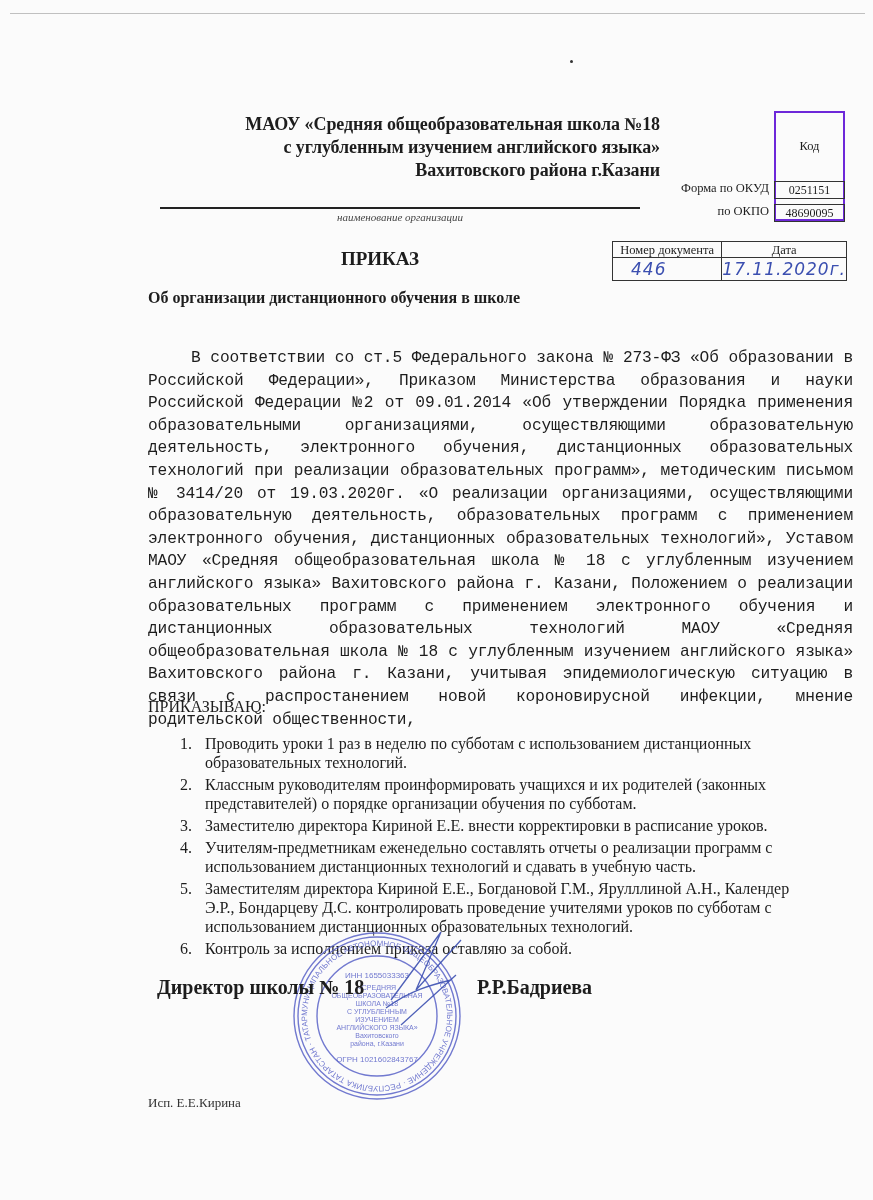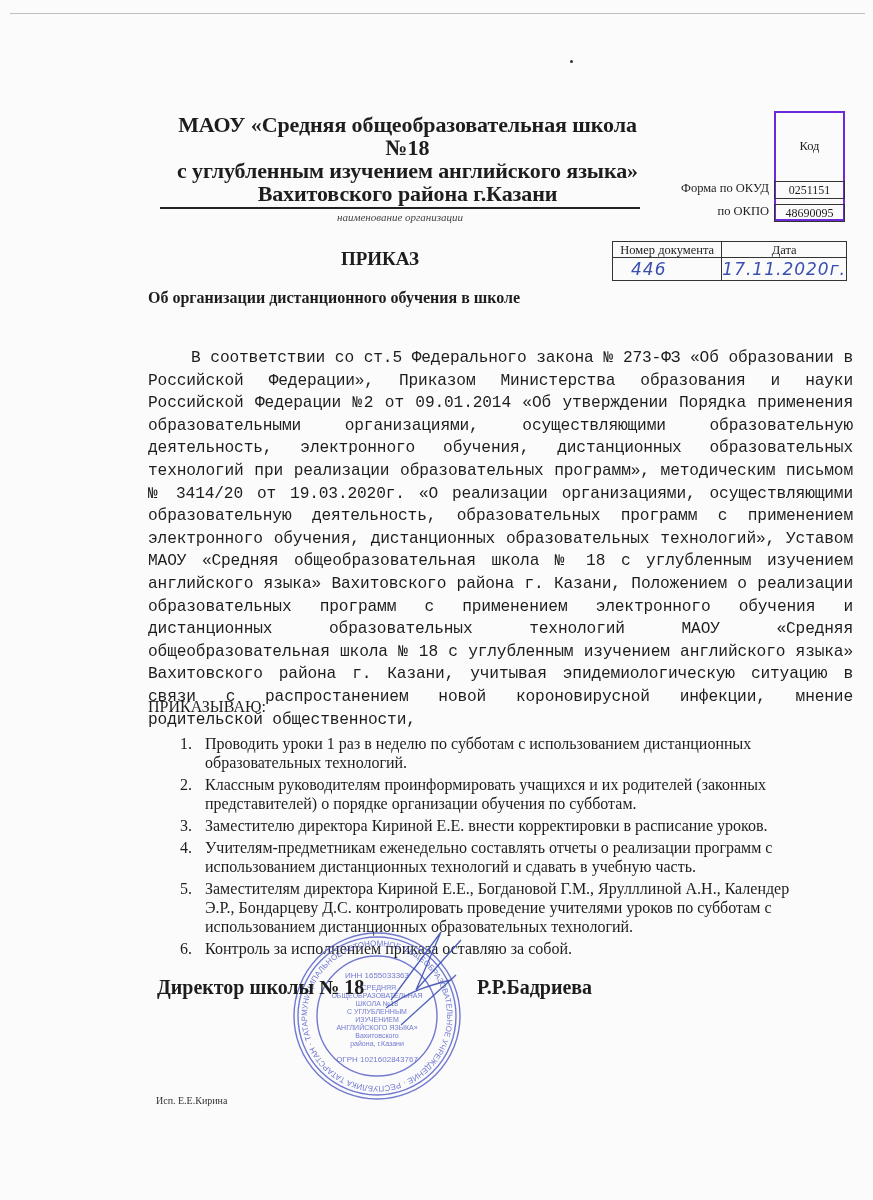"МАОУ «Средняя общеобразовательная школа" .org { font-size: 22px -> 18px; text-align: center -> right }
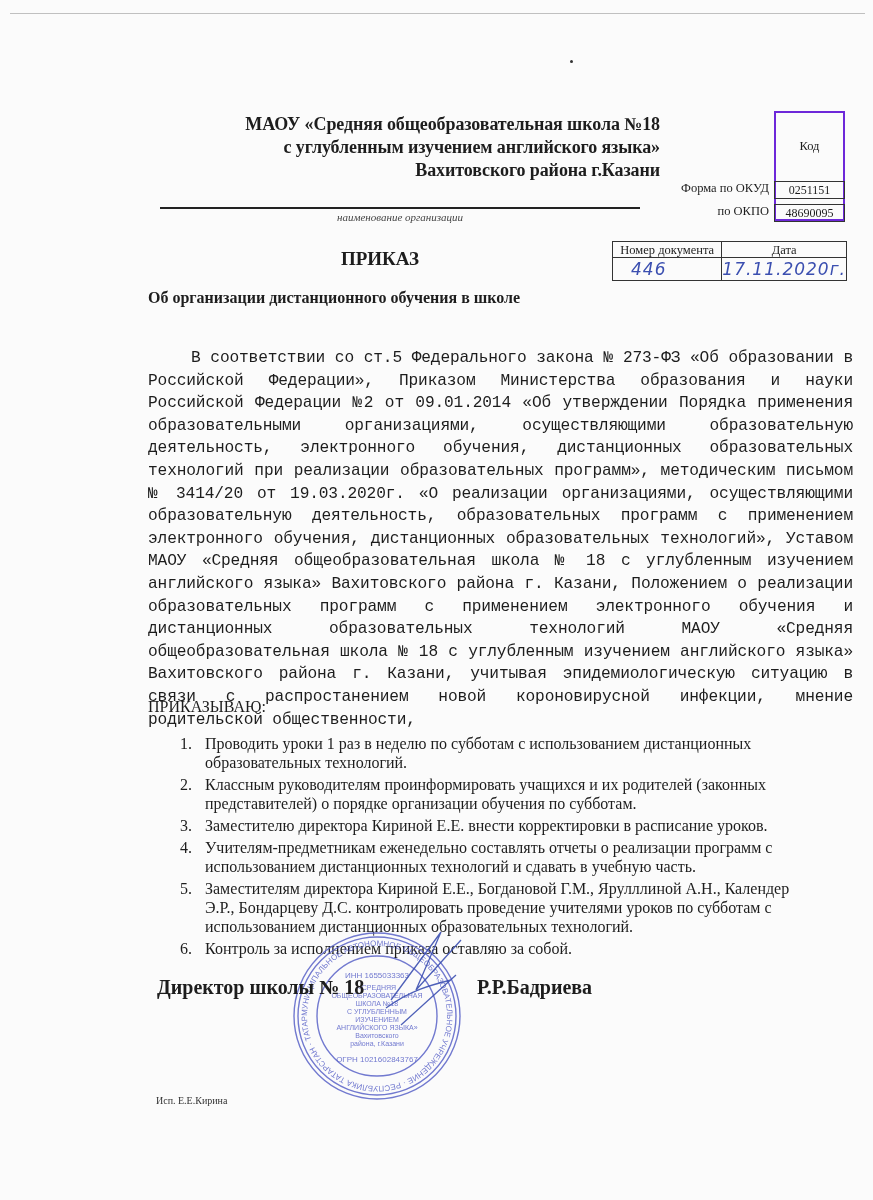"Исп. Е.Е.Кирина" .executor { font-size: 10px -> 13px; left: 156px -> 148px }
